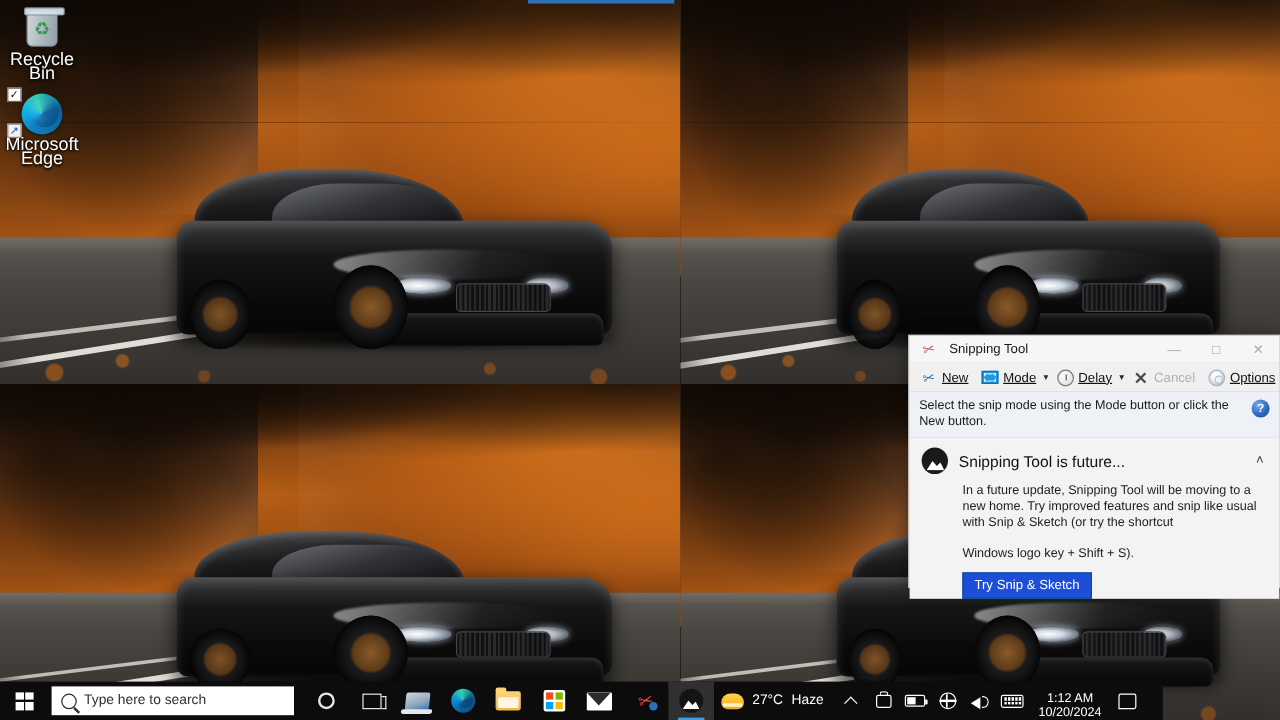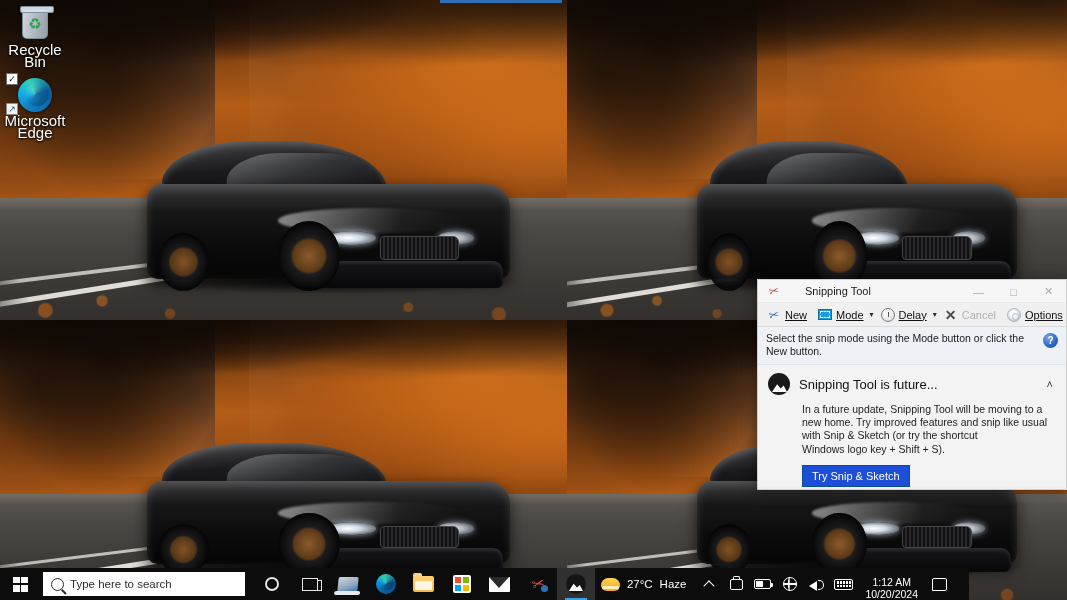"Snipping Tool" .title-text { margin-left: 20px -> 6px }
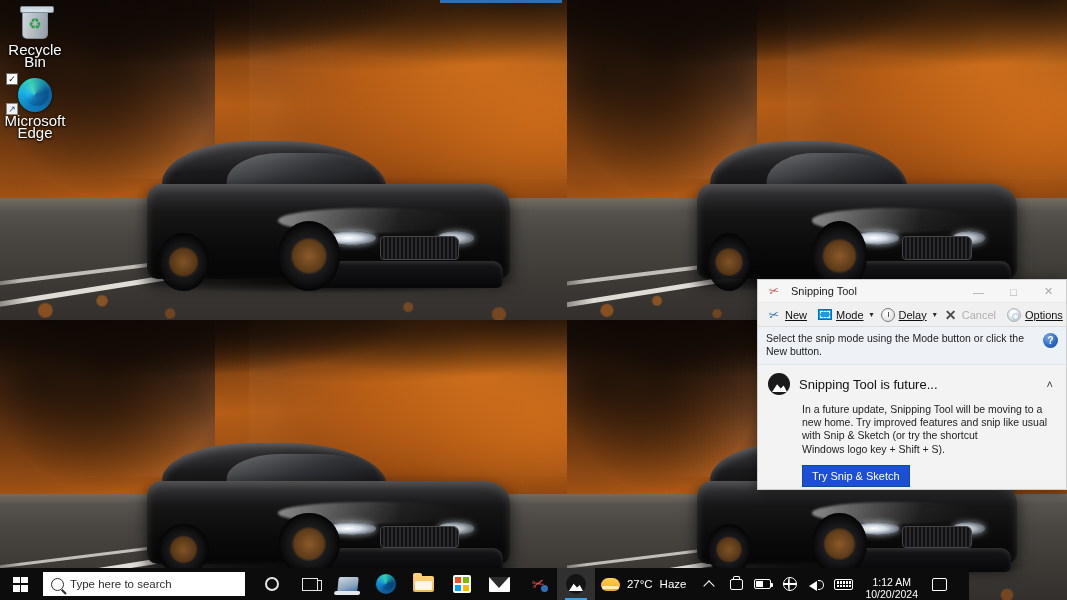"Windows logo key + Shift" .notice-body .line2 { margin-top: 1px -> 13px }
